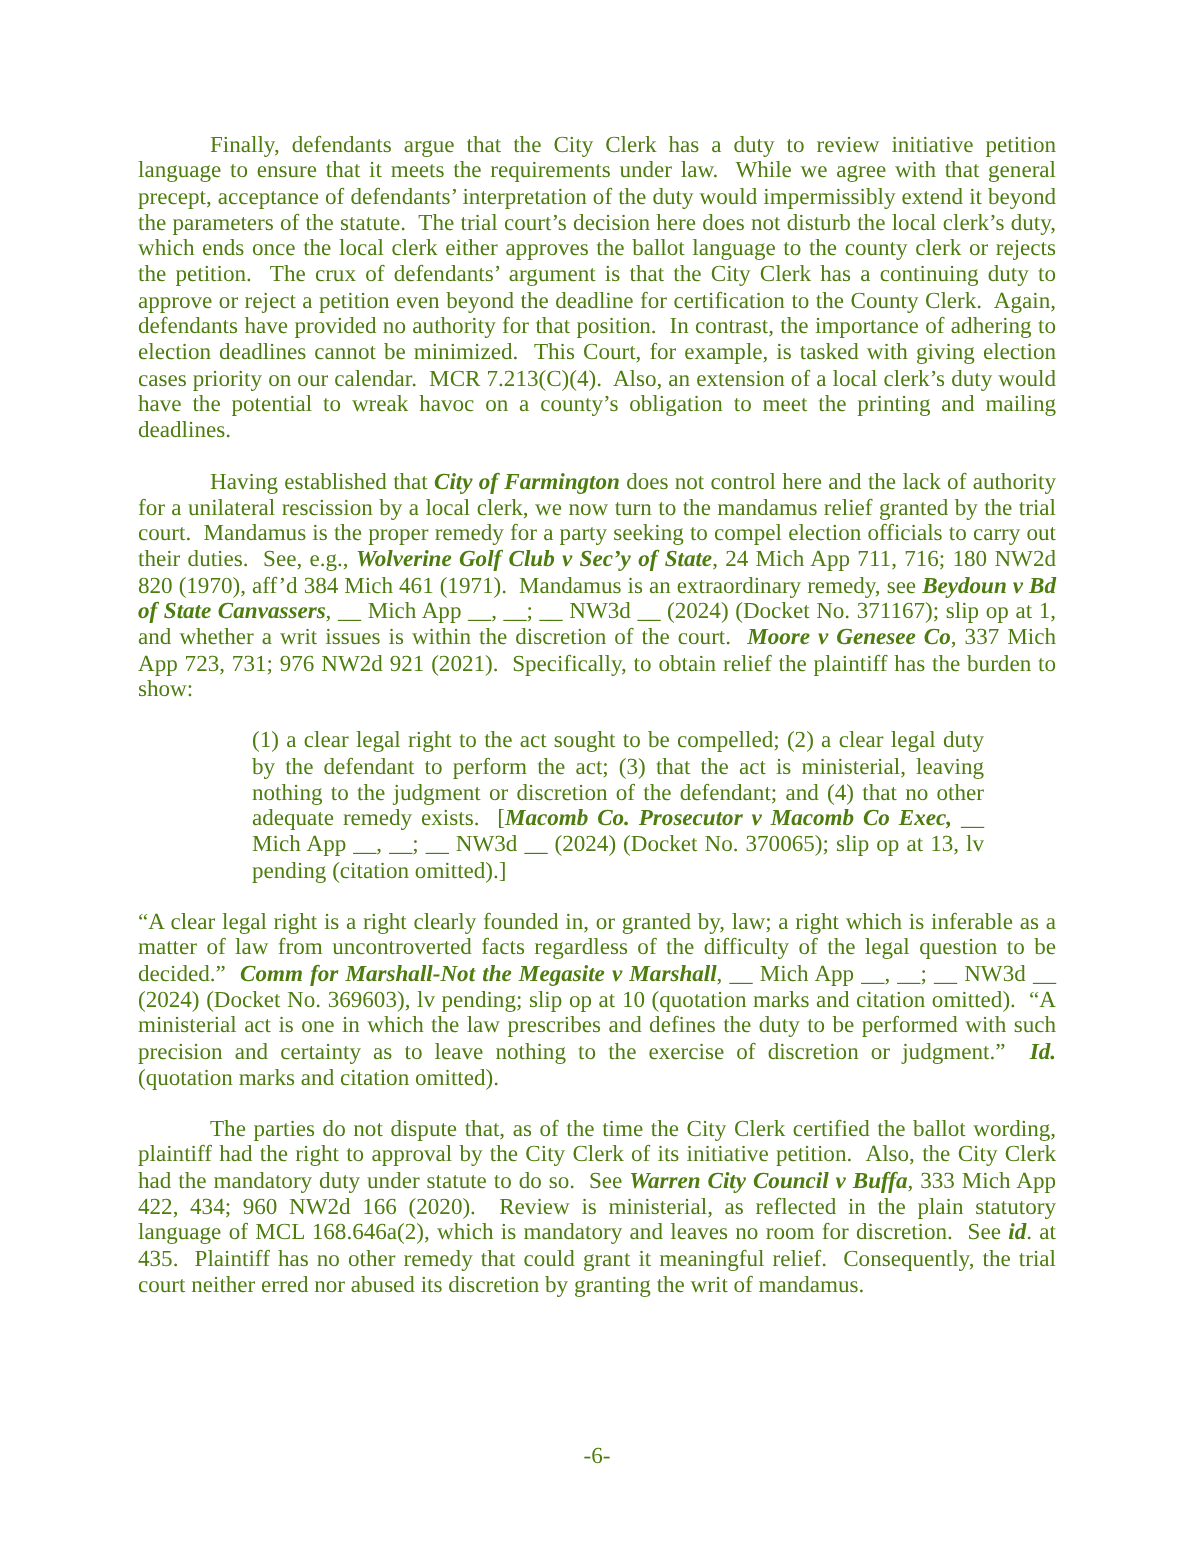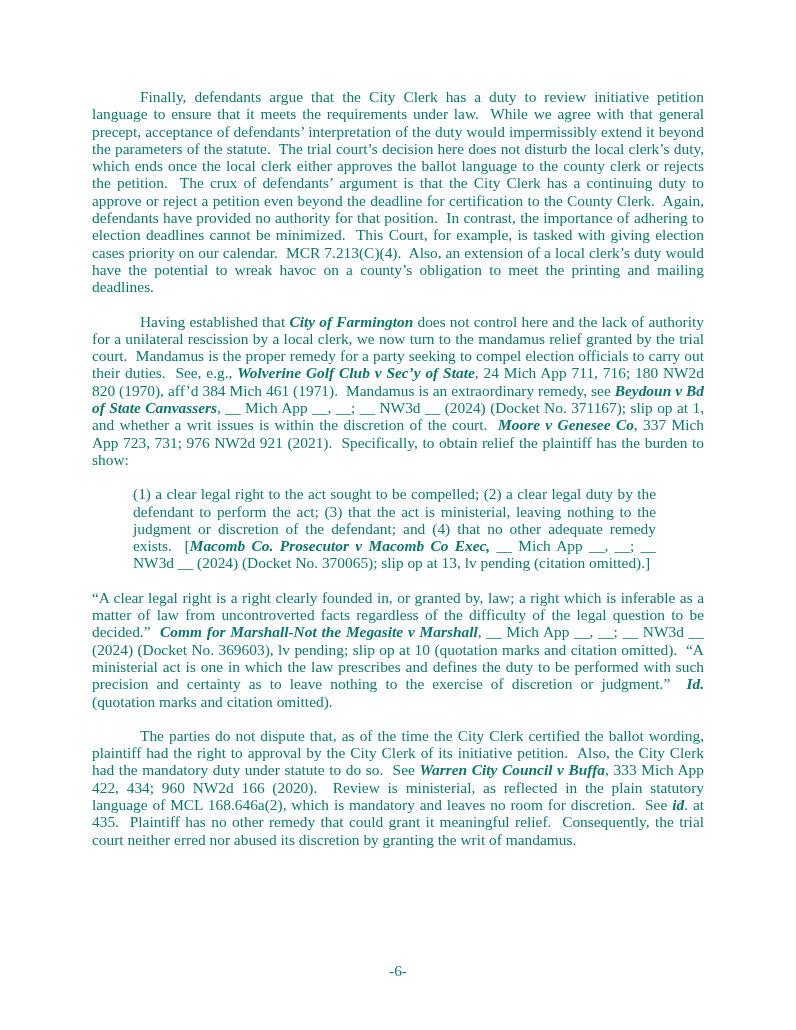"Finally, defendants argue that the" div.page { color: #0f766e -> #4d7c0f }
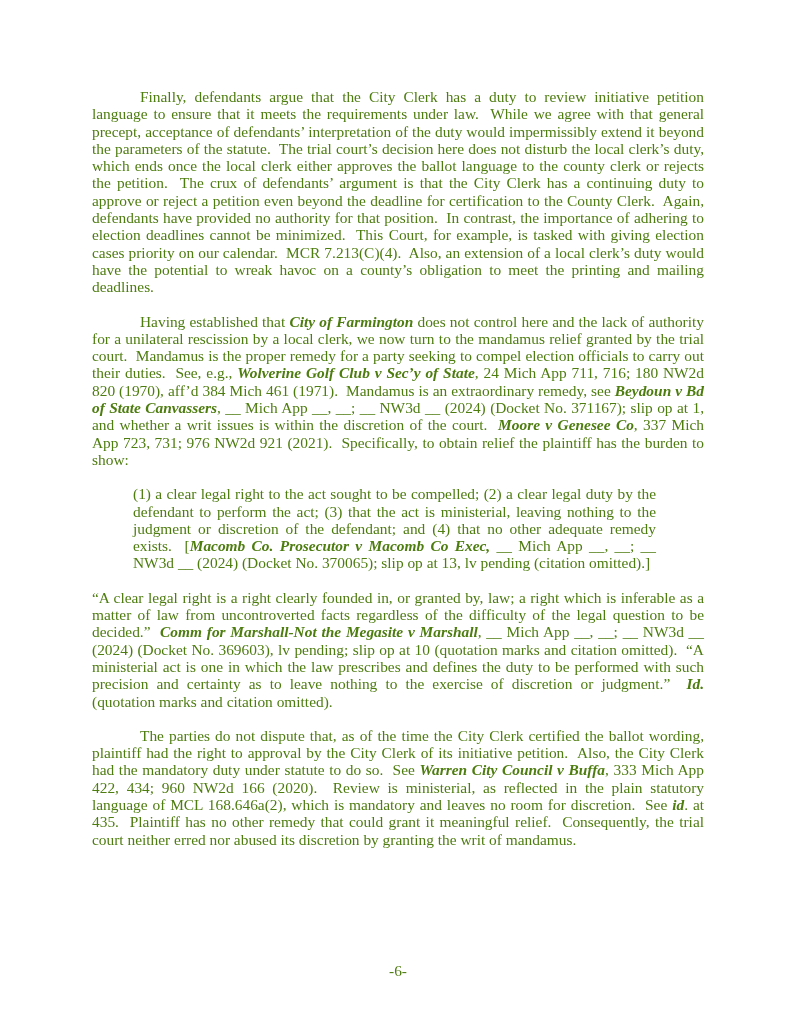"(1) a clear legal right" p.block-quote { margin-left: 41px -> 76px }
